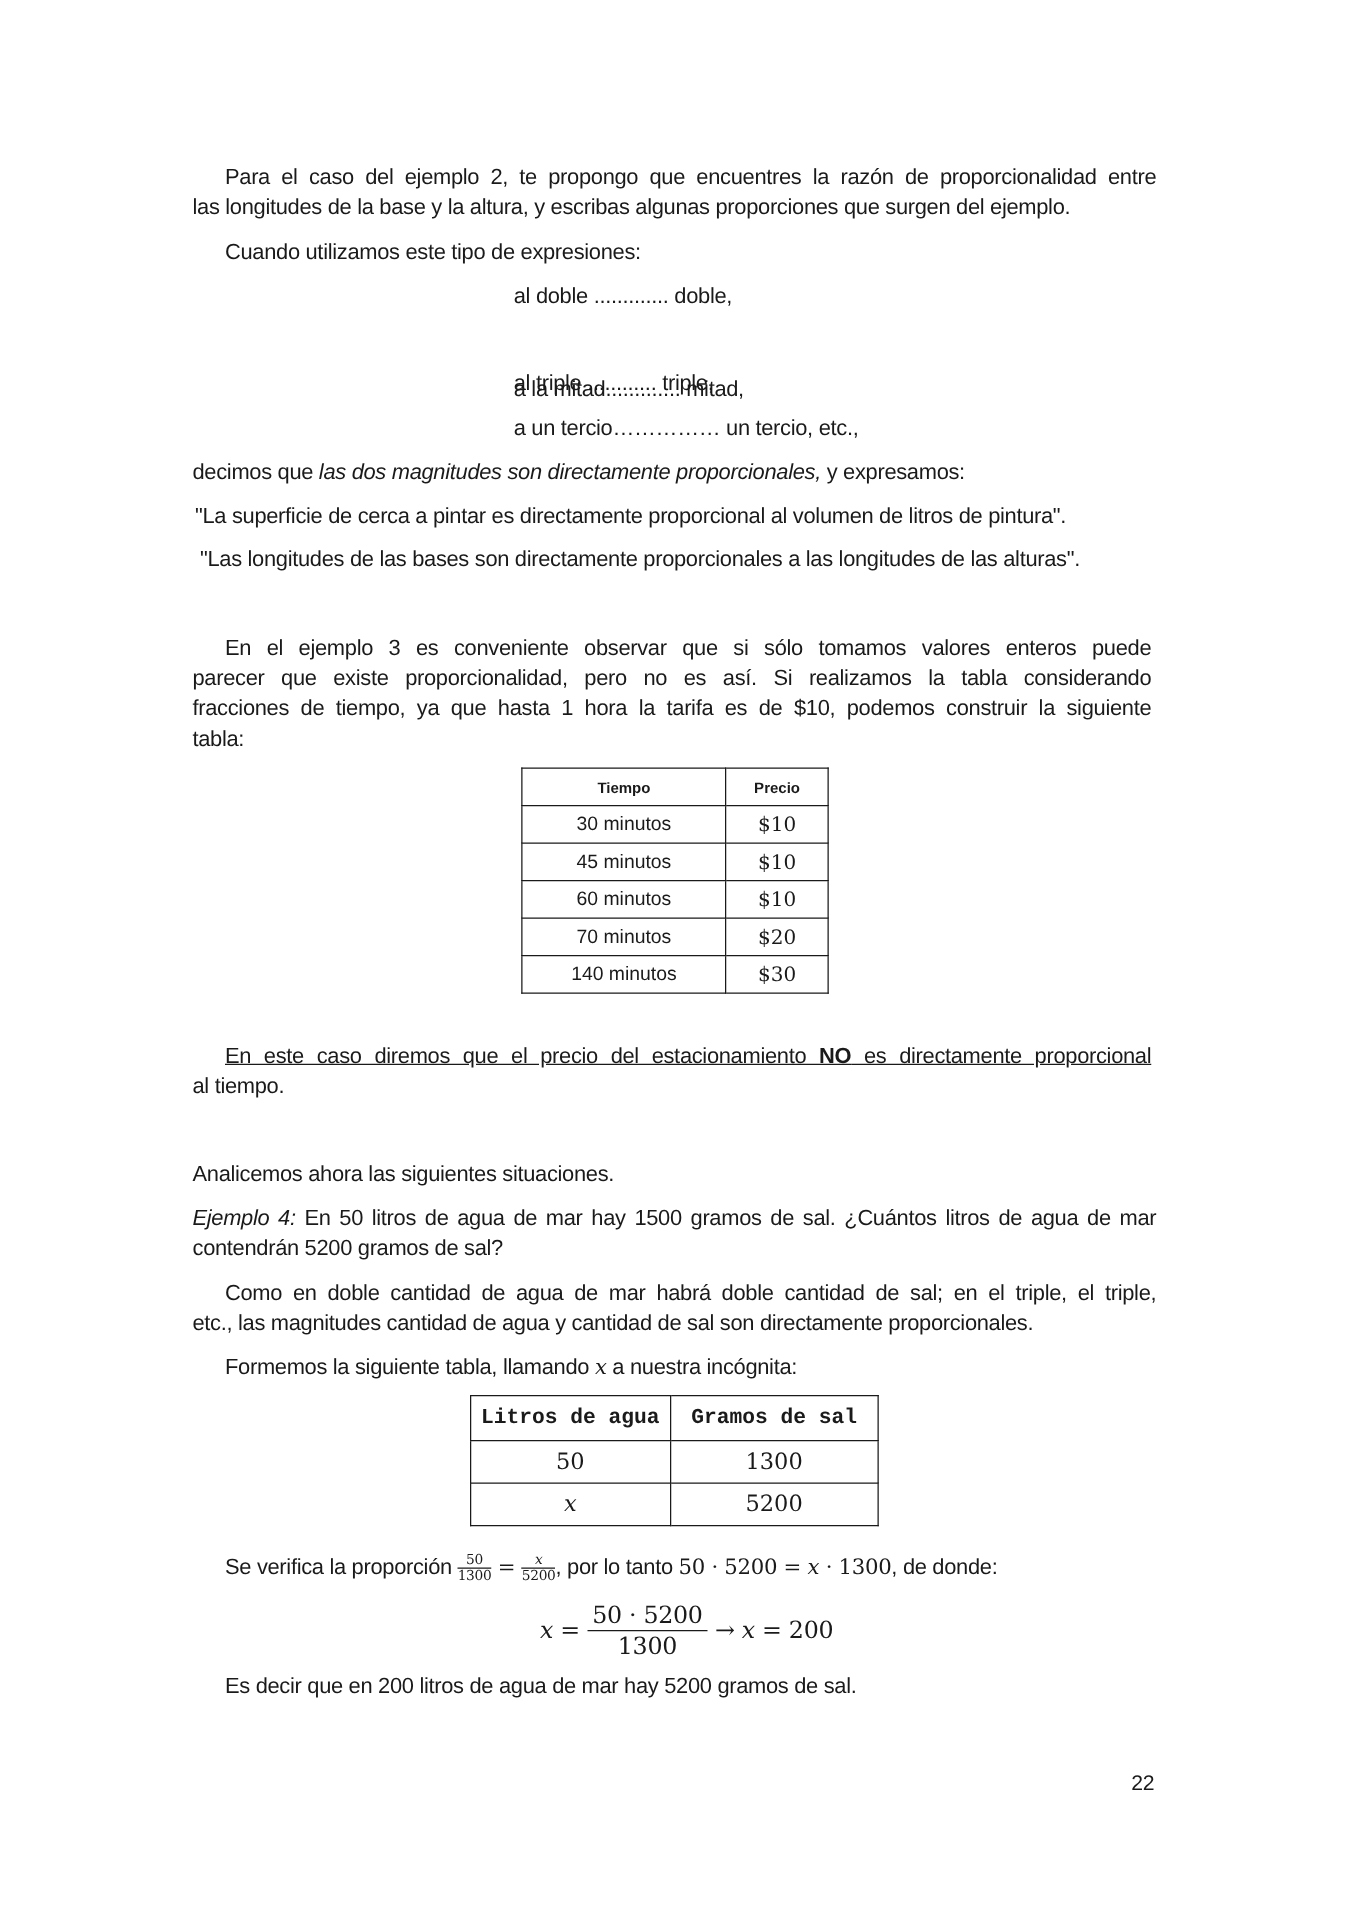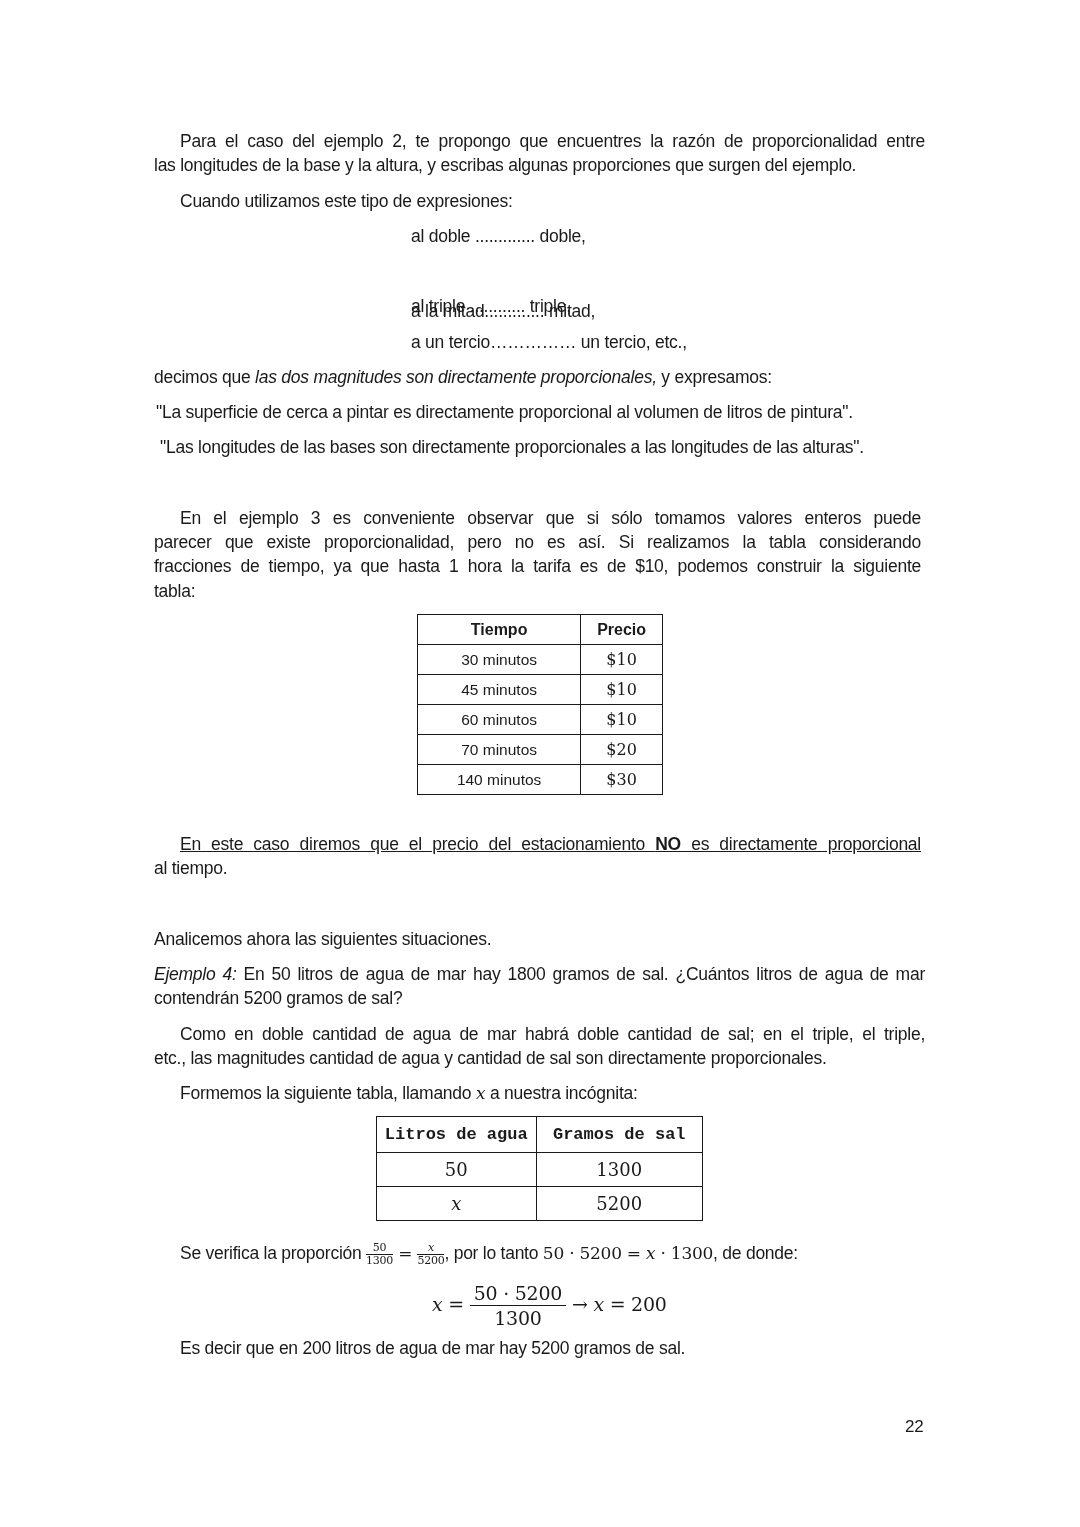"Tiempo" table.t1 th { font-size: 16px -> 12px }
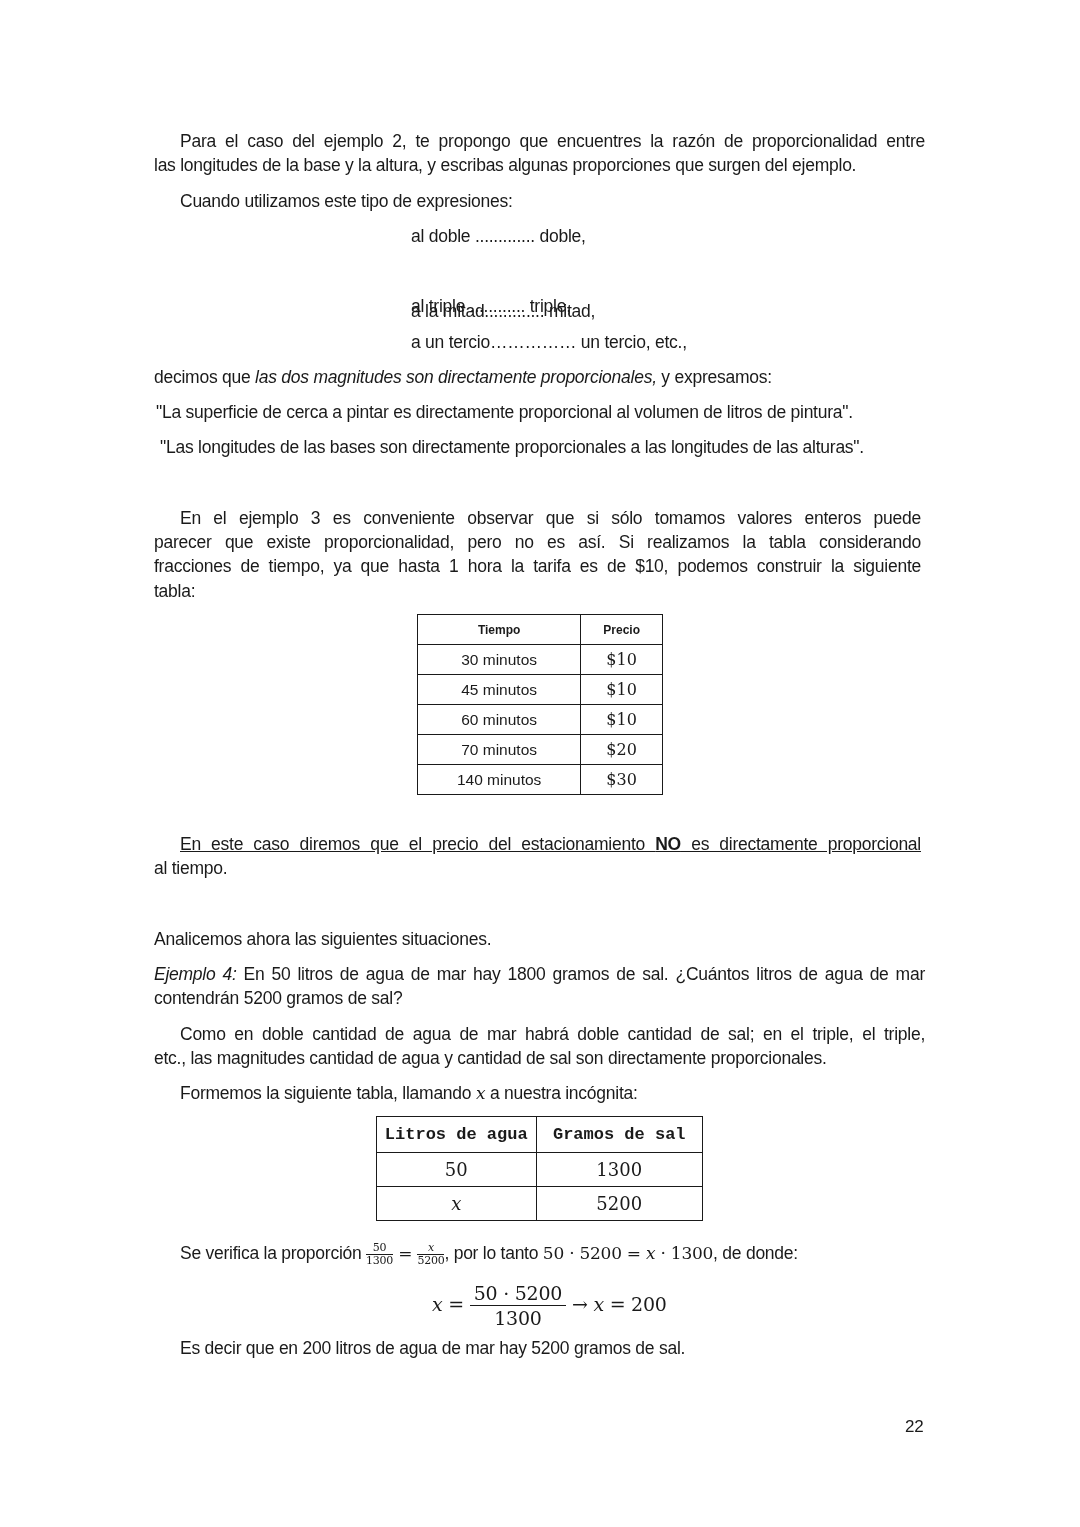"En 50 litros de agua" span { text: 1800 -> 1500 }
